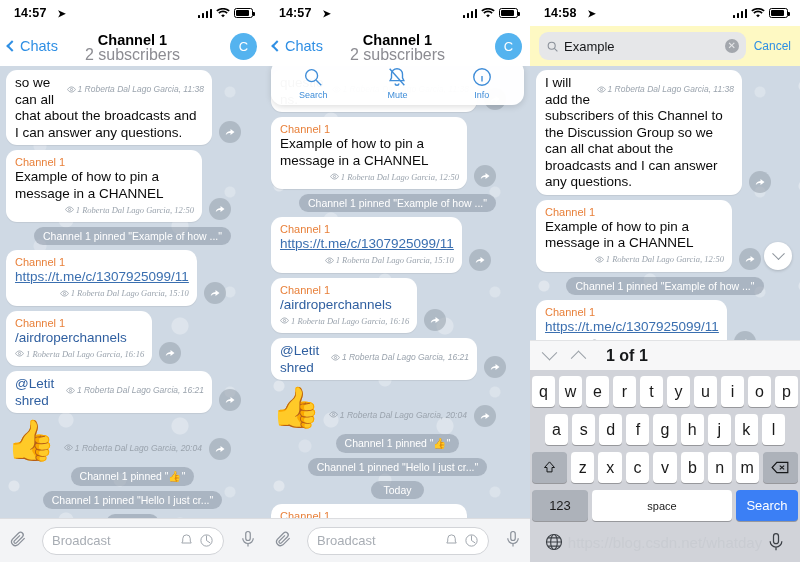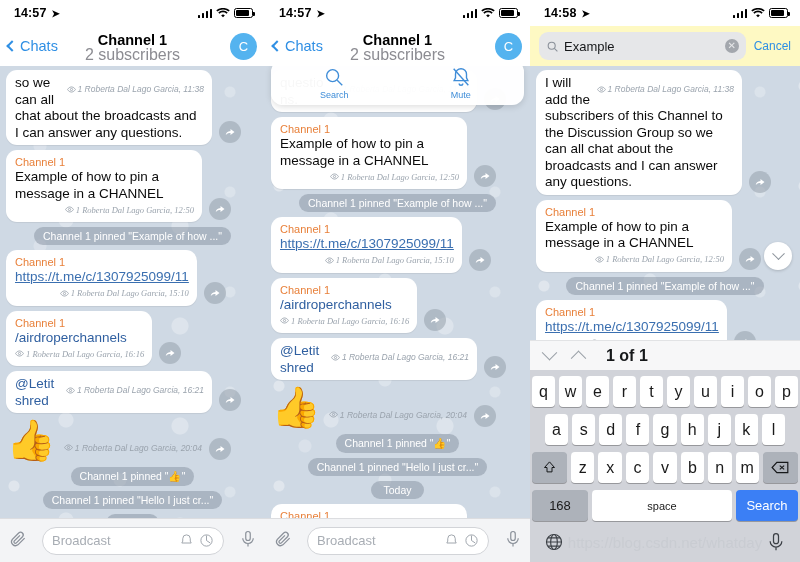"14:57" .sb-time { gap: 5px -> 11px }
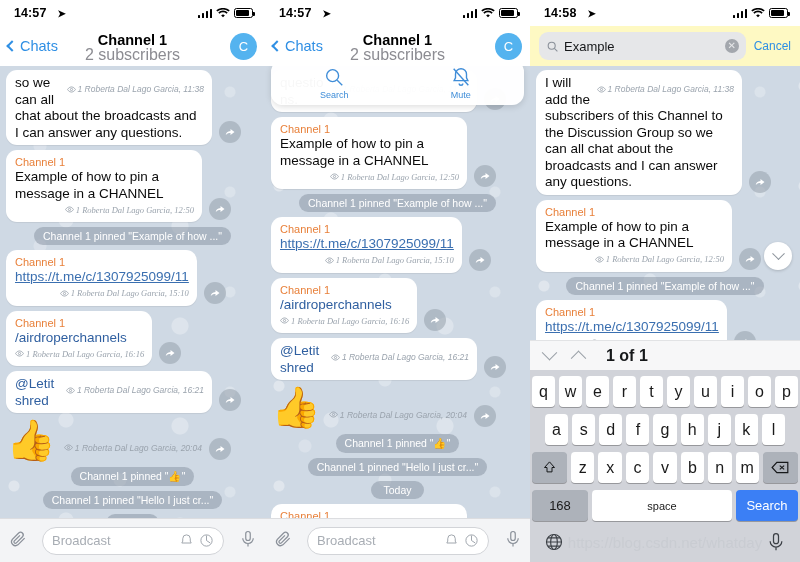"Info" div.ctxitem { html: none -> <div> <svg> <circle></circle> <path></path> </svg> <span>Info</span> </div> }
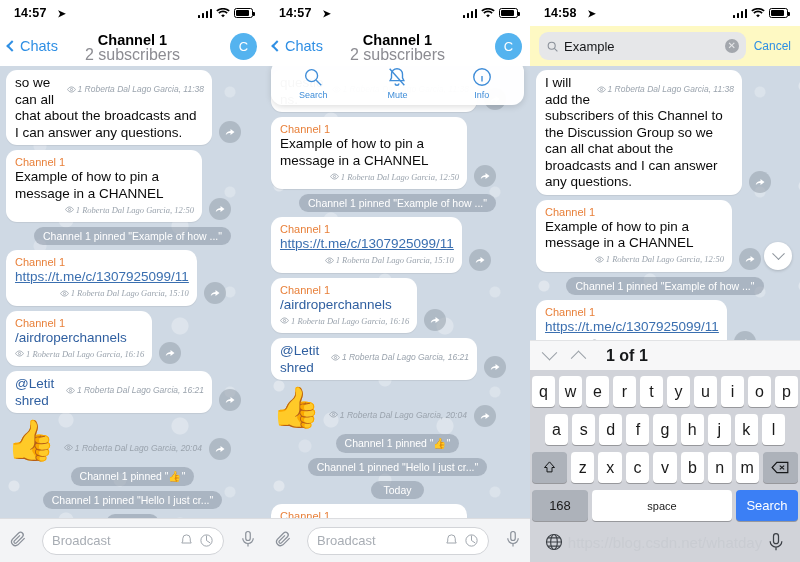"168" div.key { text: 168 -> 123 }
